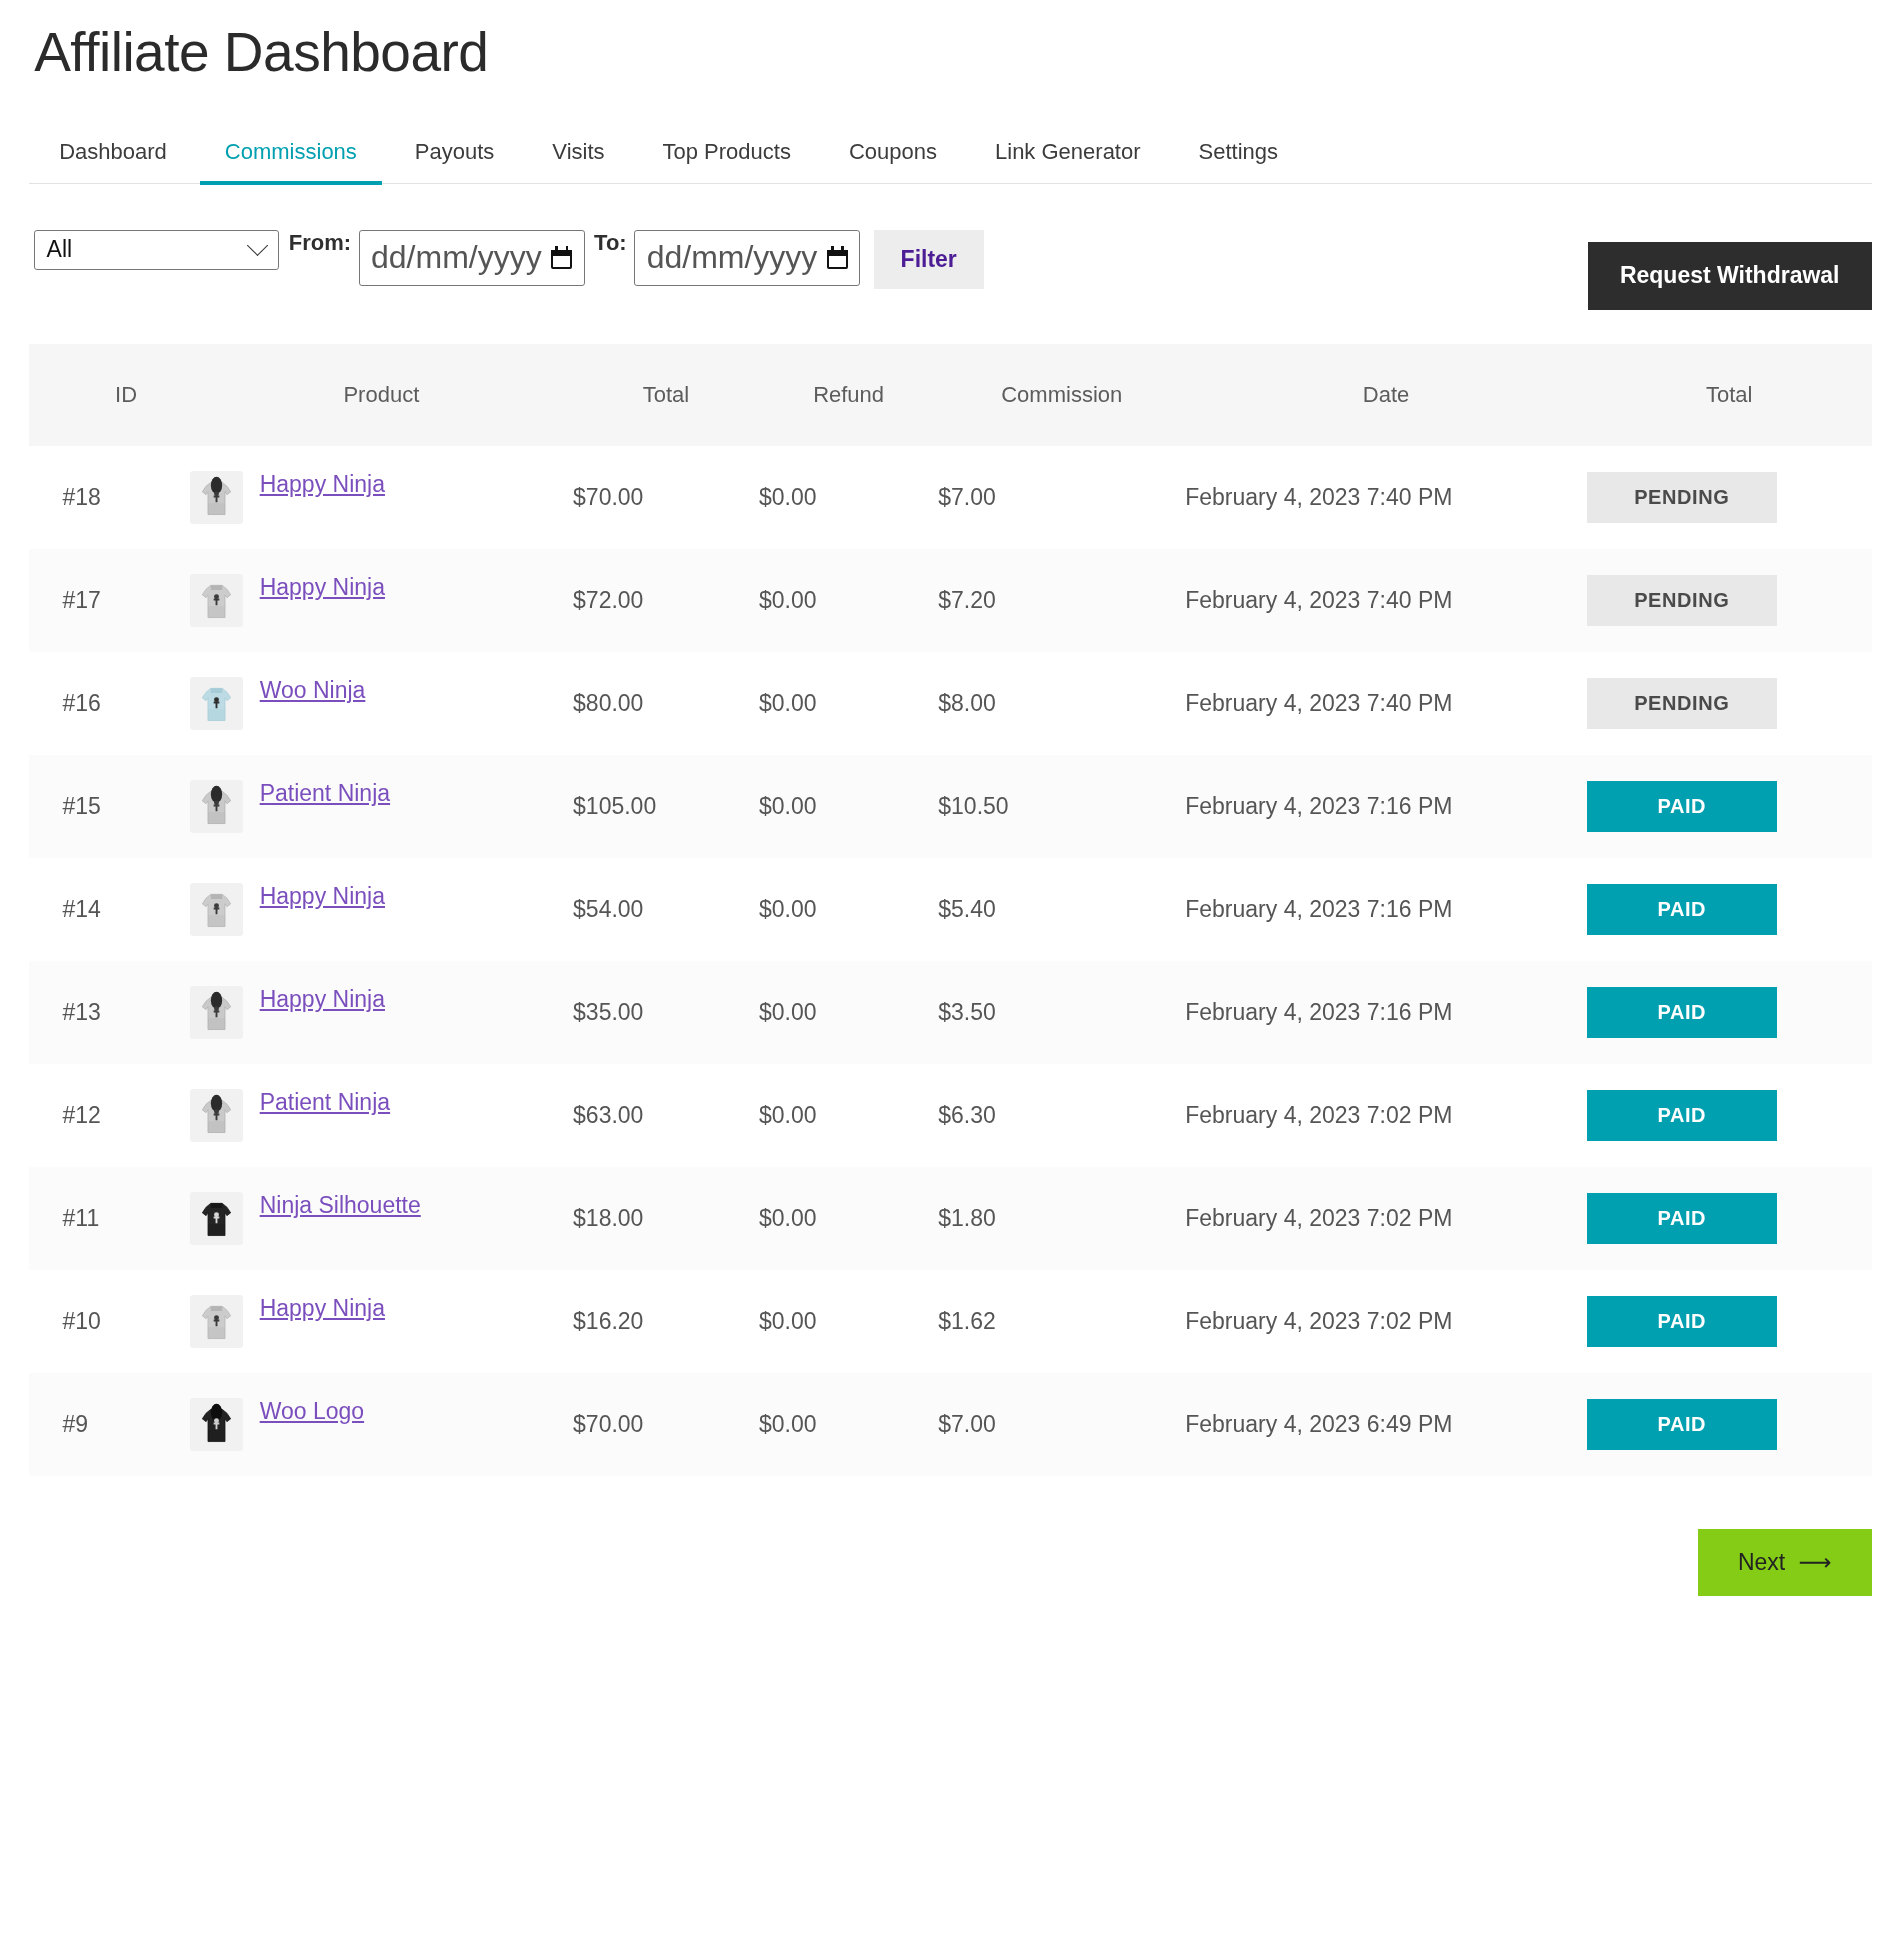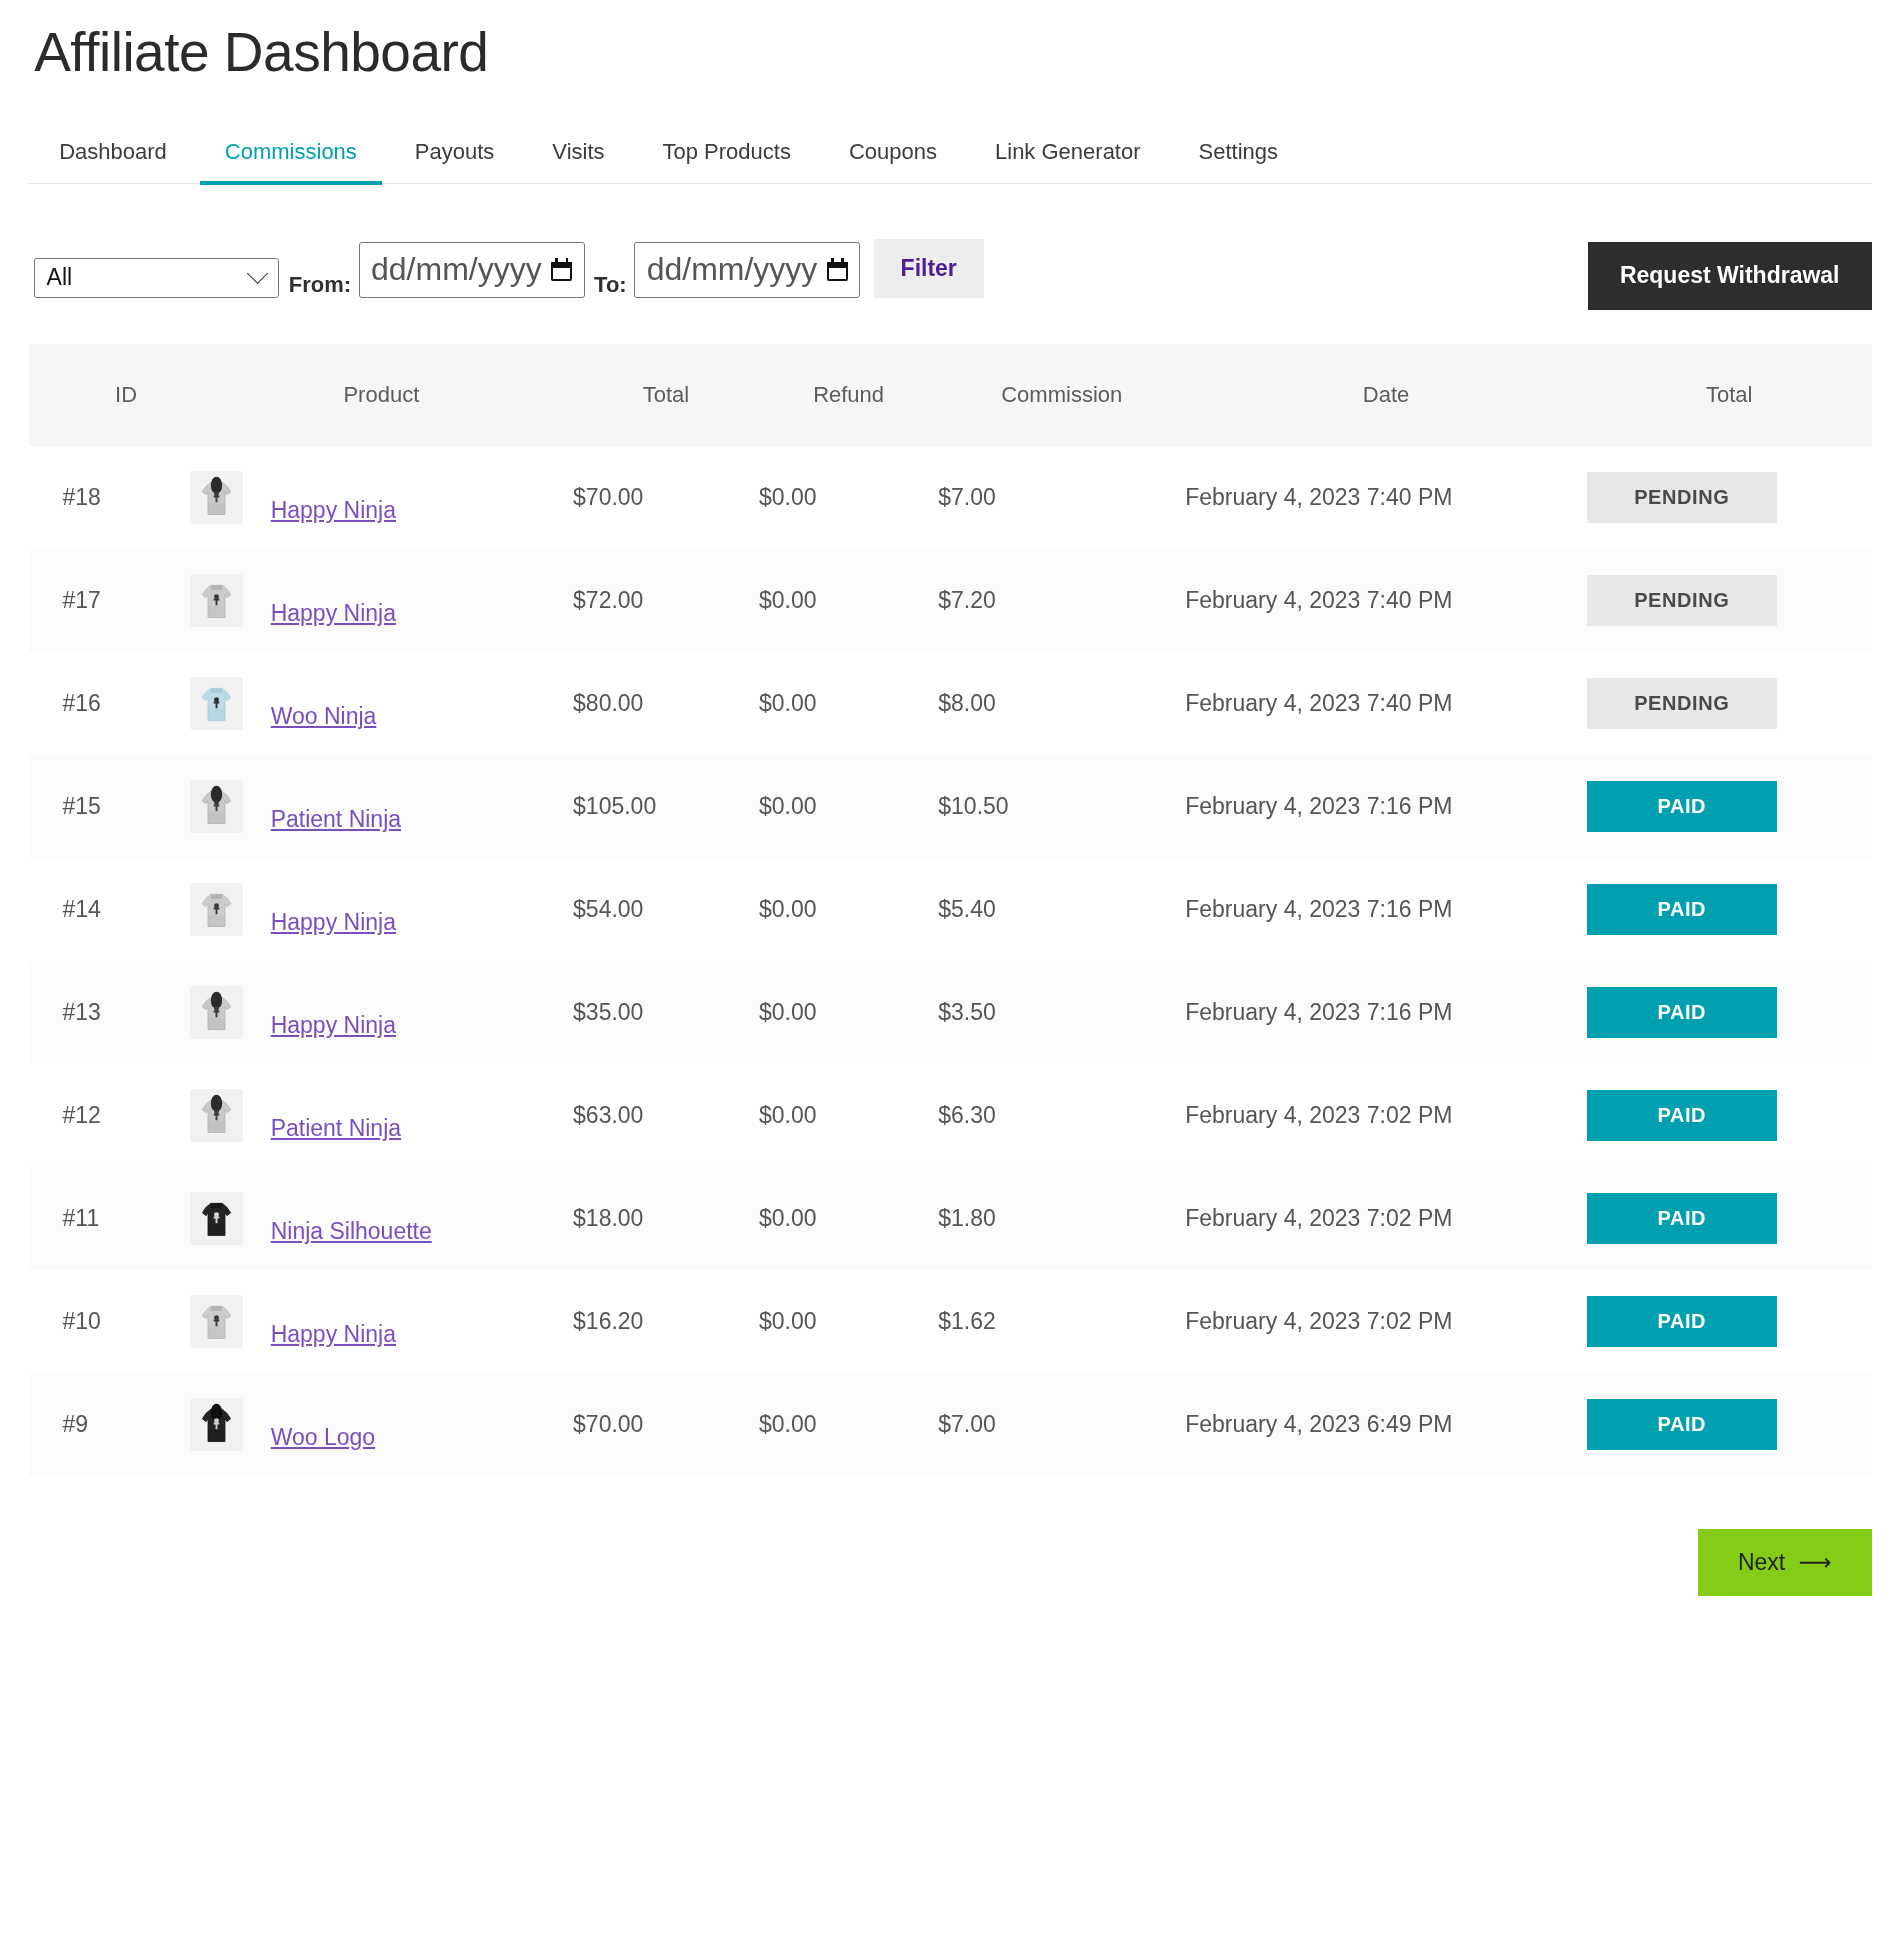"All" .filterbar { align-items: flex-end -> flex-start }
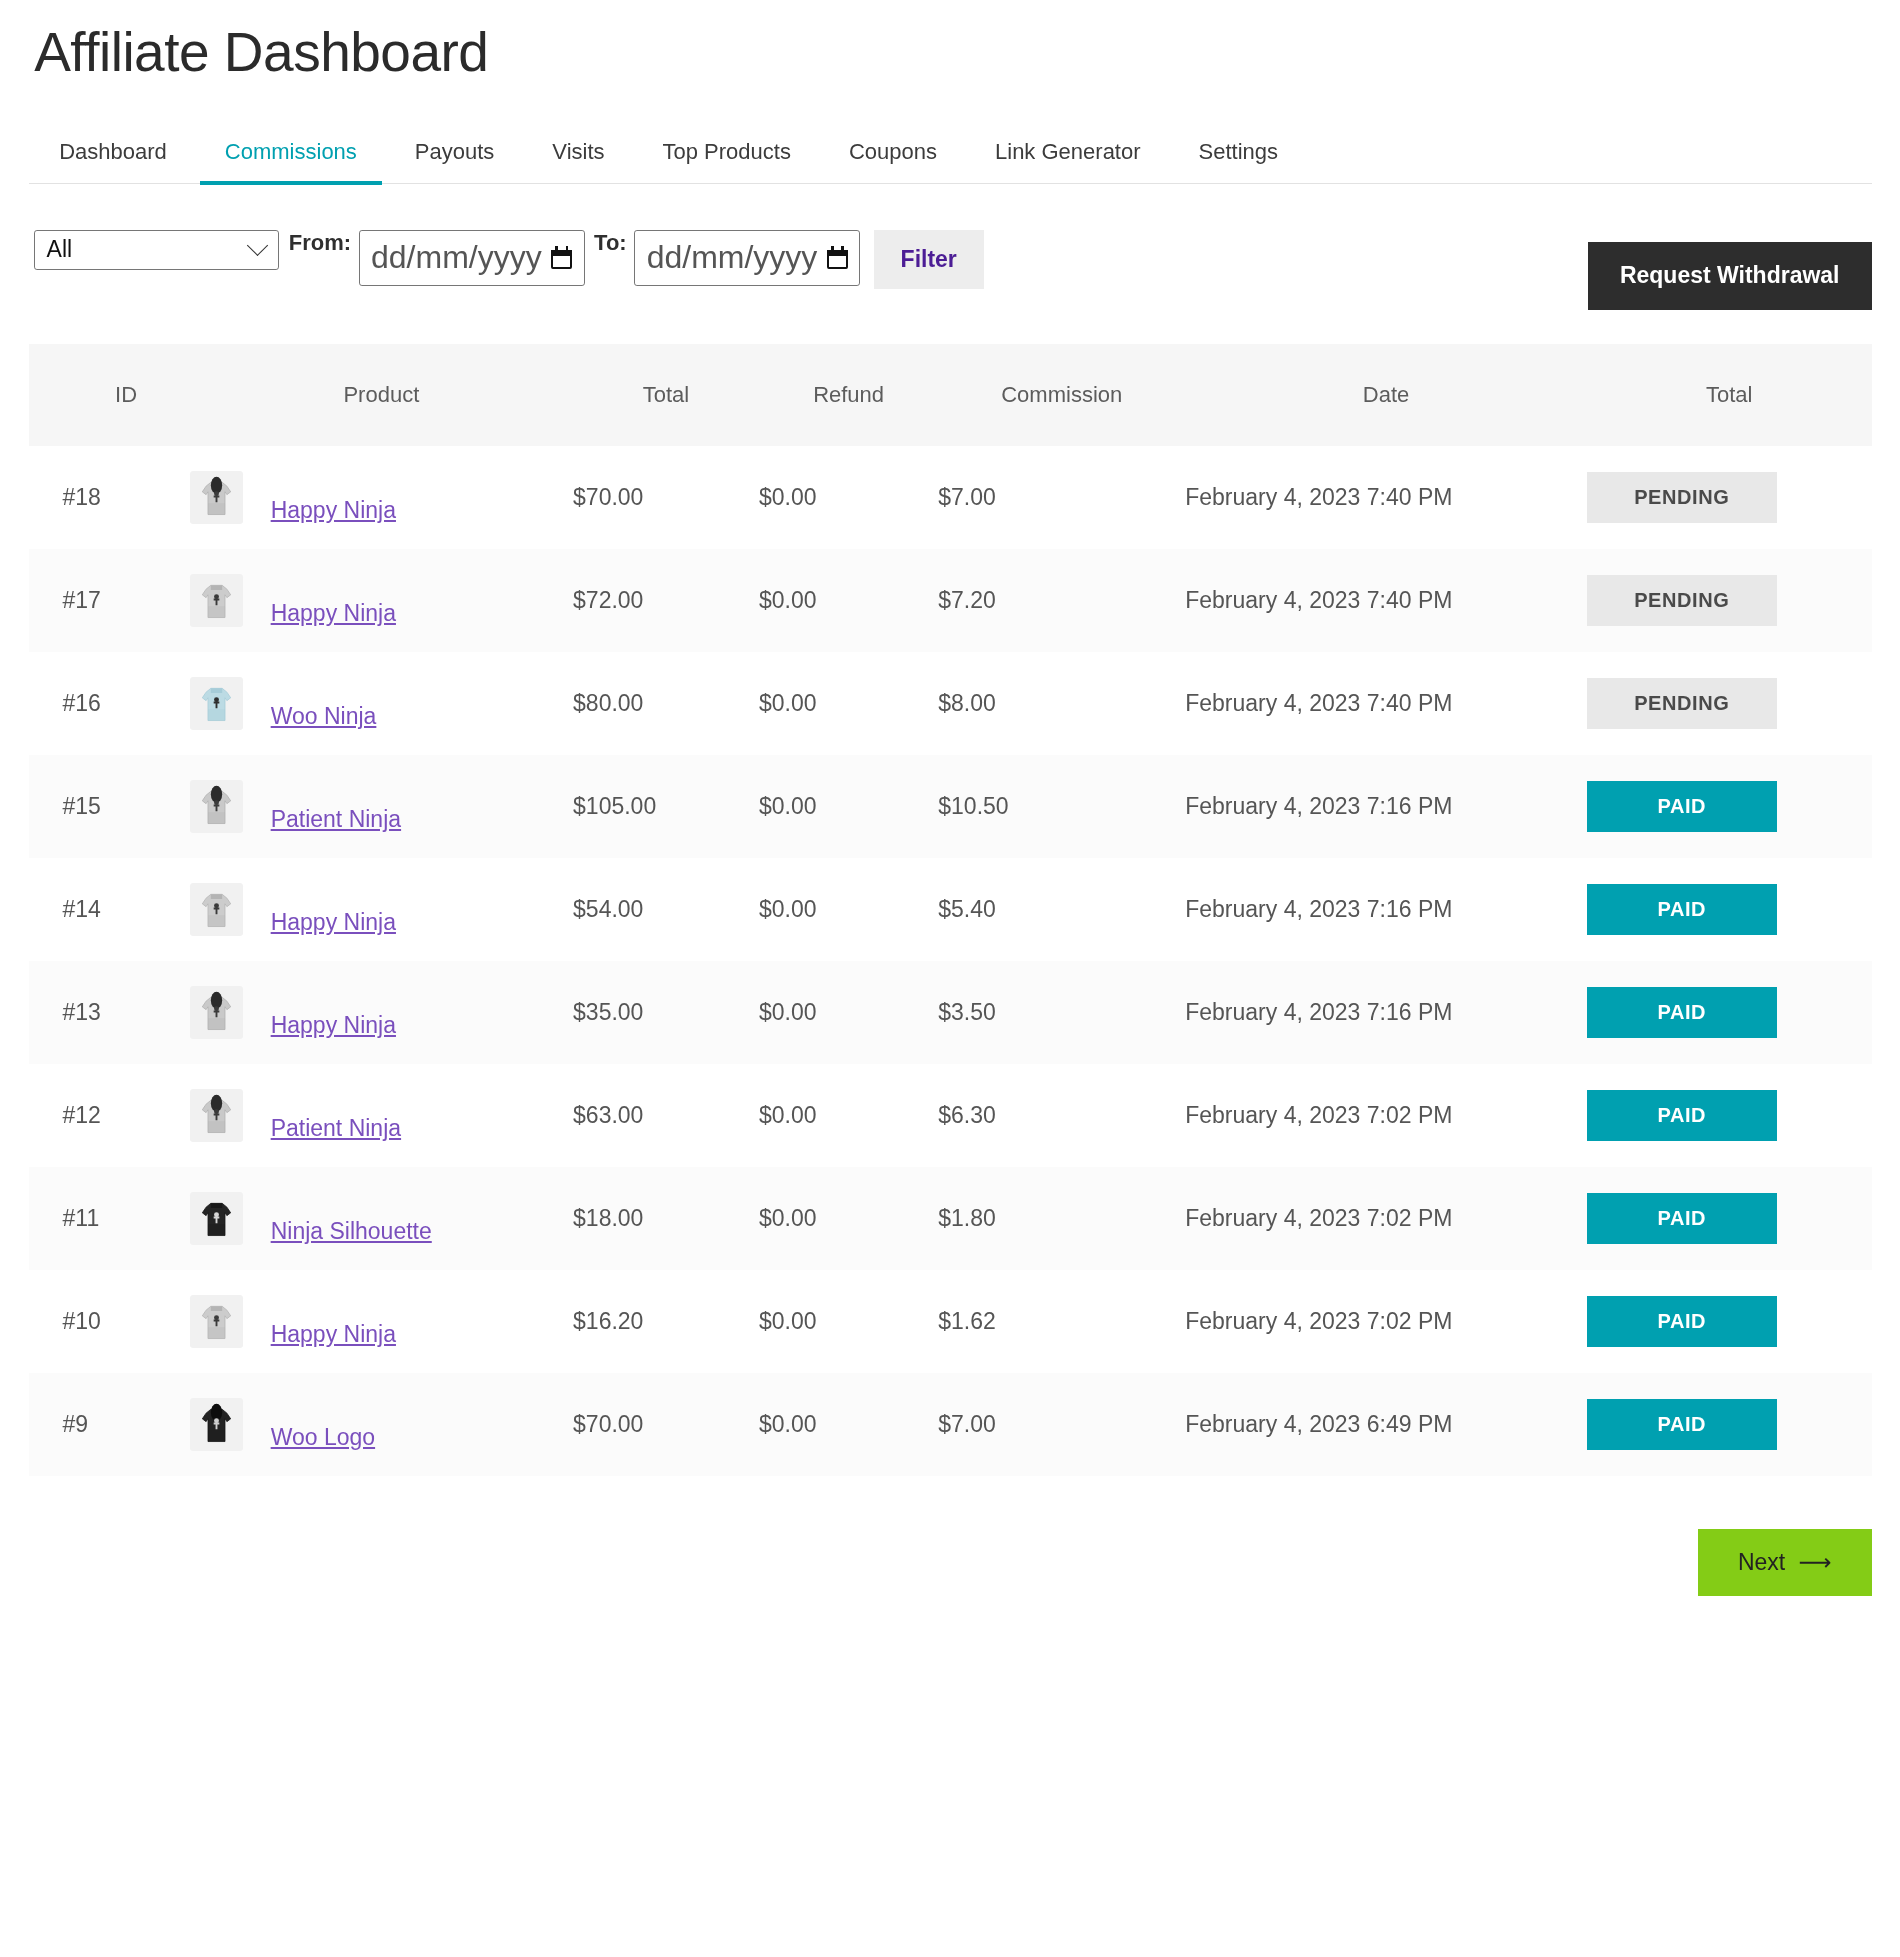"Happy Ninja" .prod-cell { align-items: flex-end -> flex-start; gap: 28px -> 17px }
